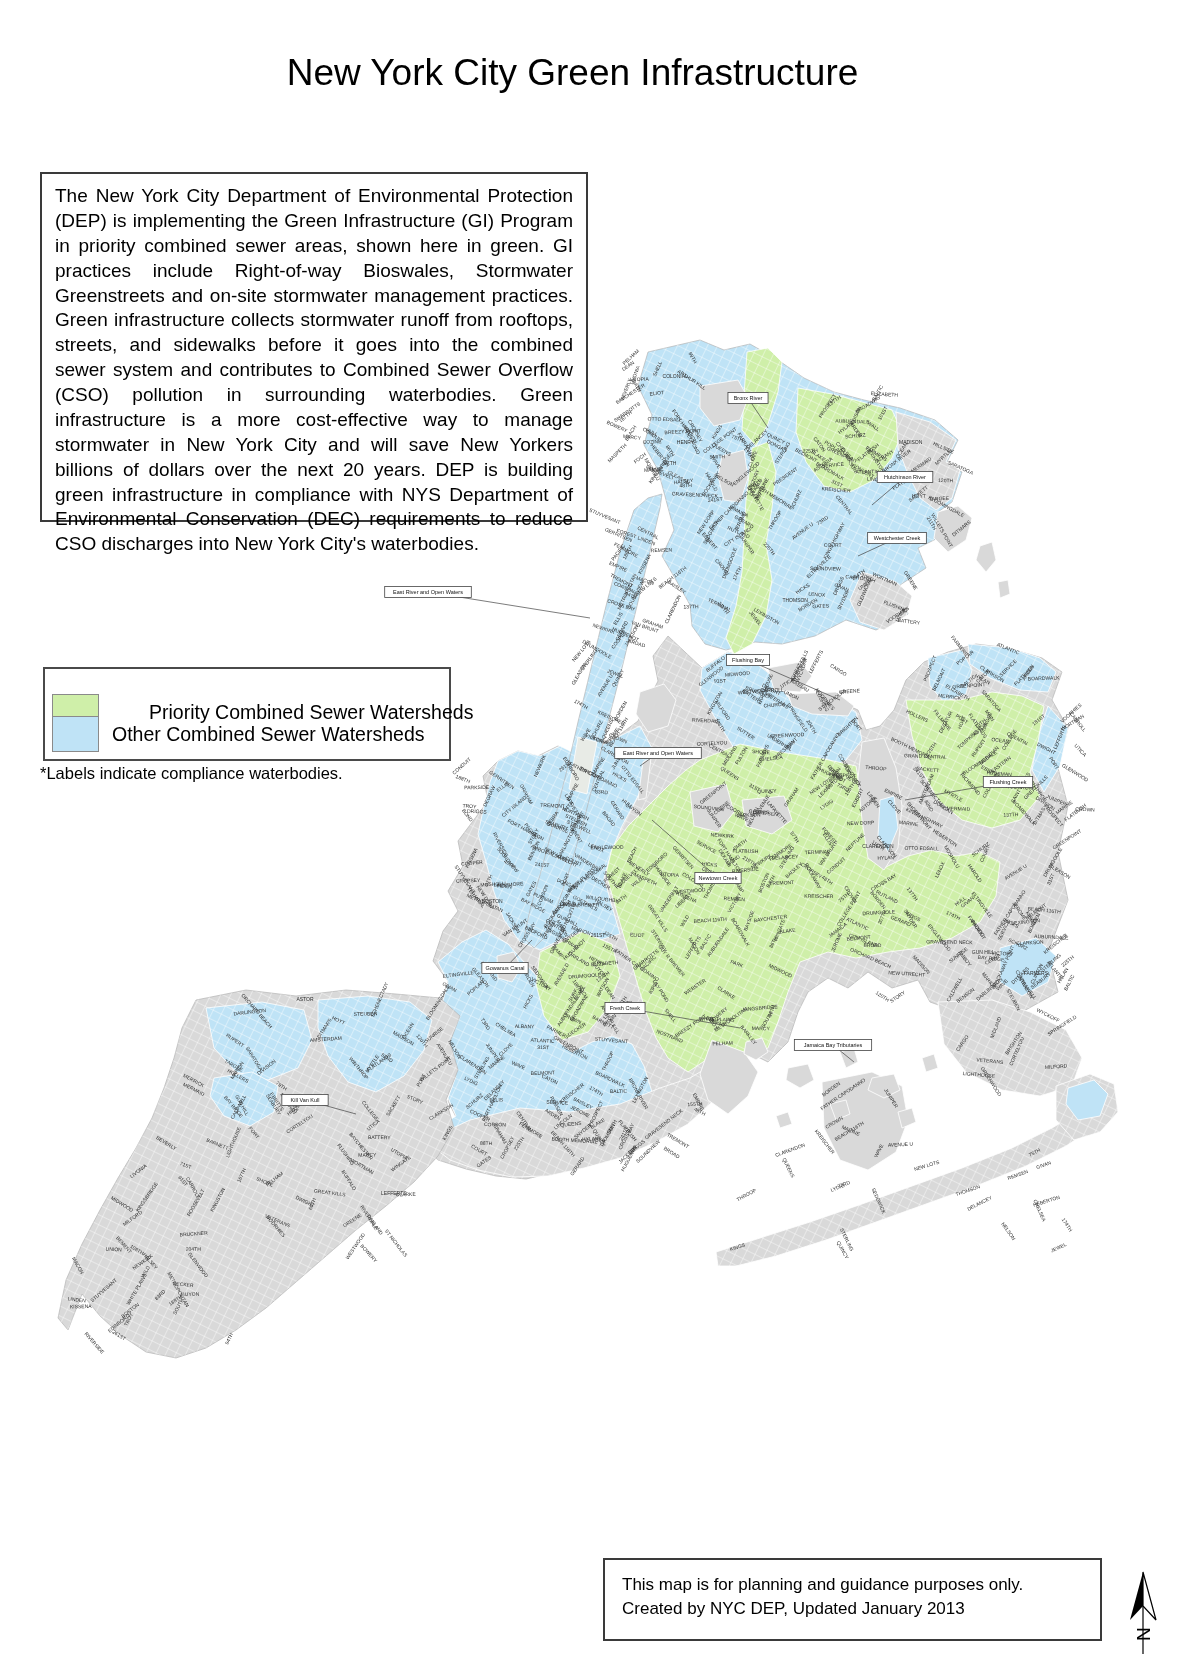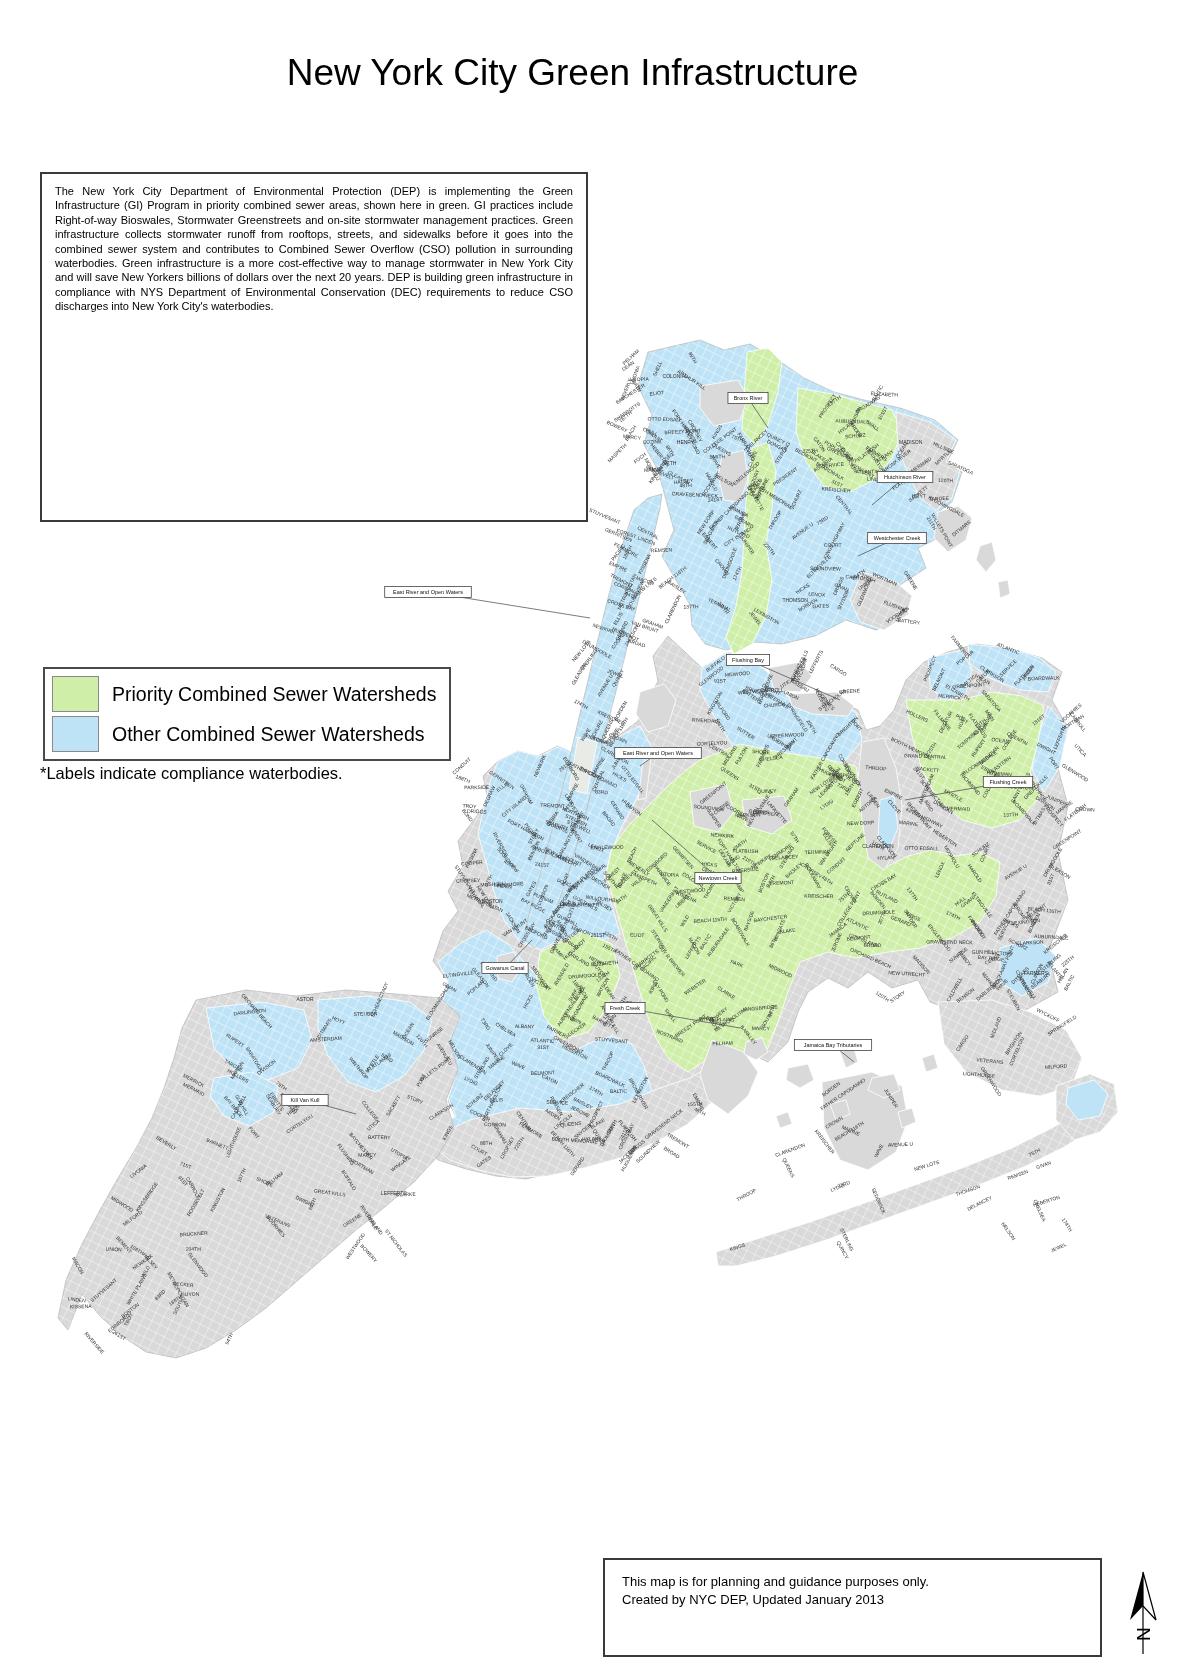"The New York City Department" .desc-box { font-size: 11px -> 19px }
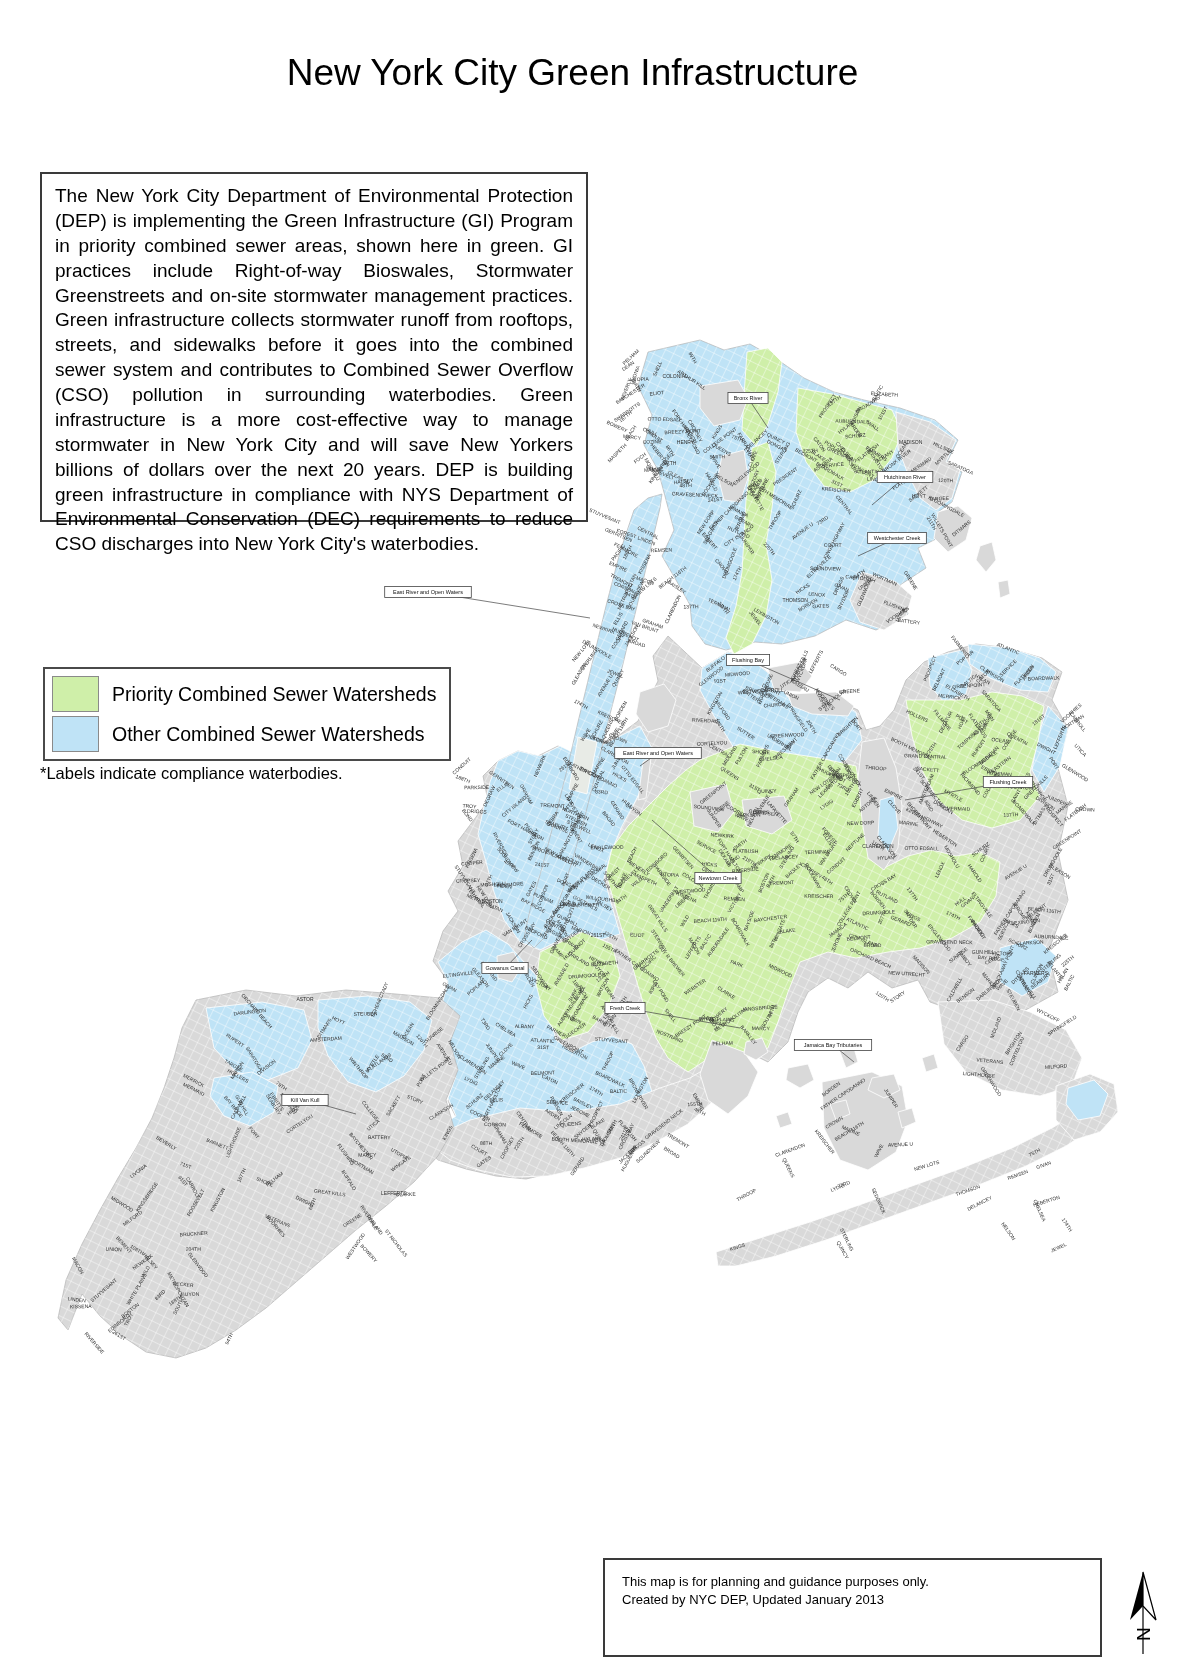"Priority Combined Sewer Watersheds" .leg-row.r0 { gap: none -> 37px; top: 7px -> 25px }
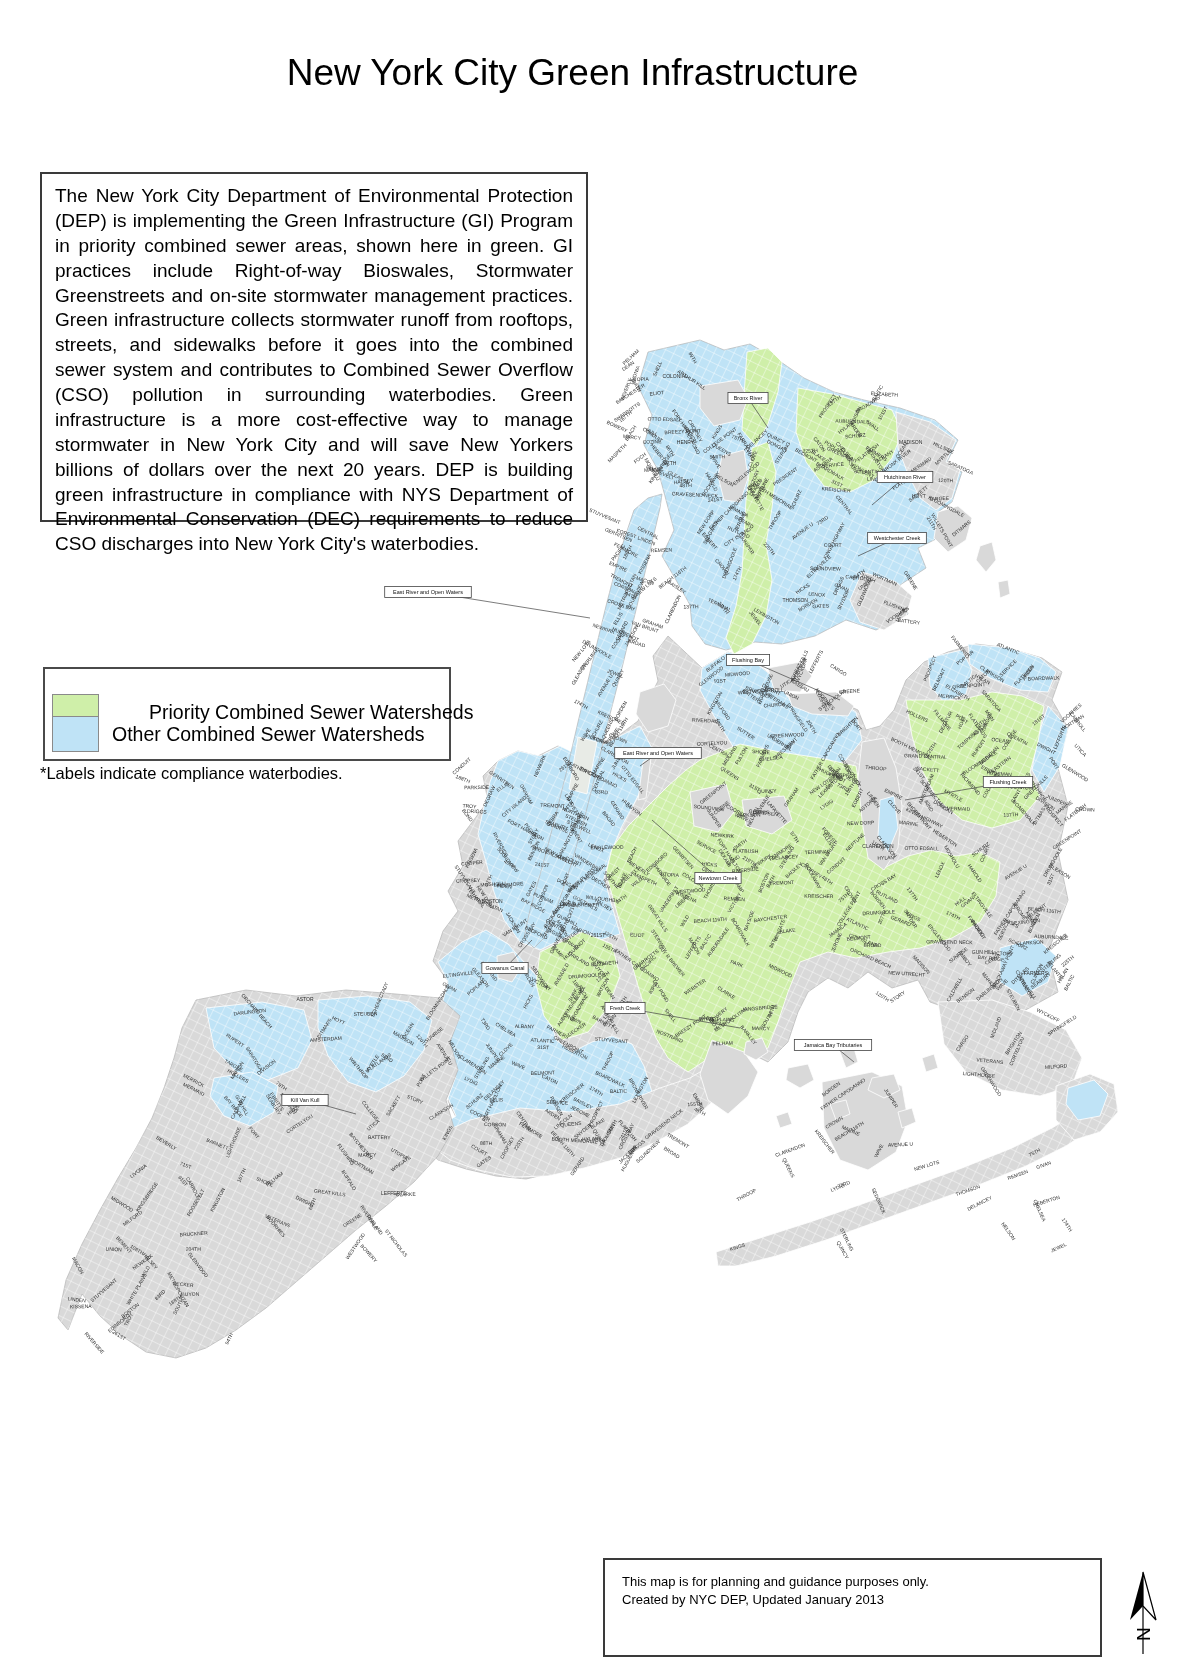"This map is for planning" .disclaimer { font-size: 13px -> 17px; padding: 13px 0 16px 17px -> 13px 0 0 17px }
